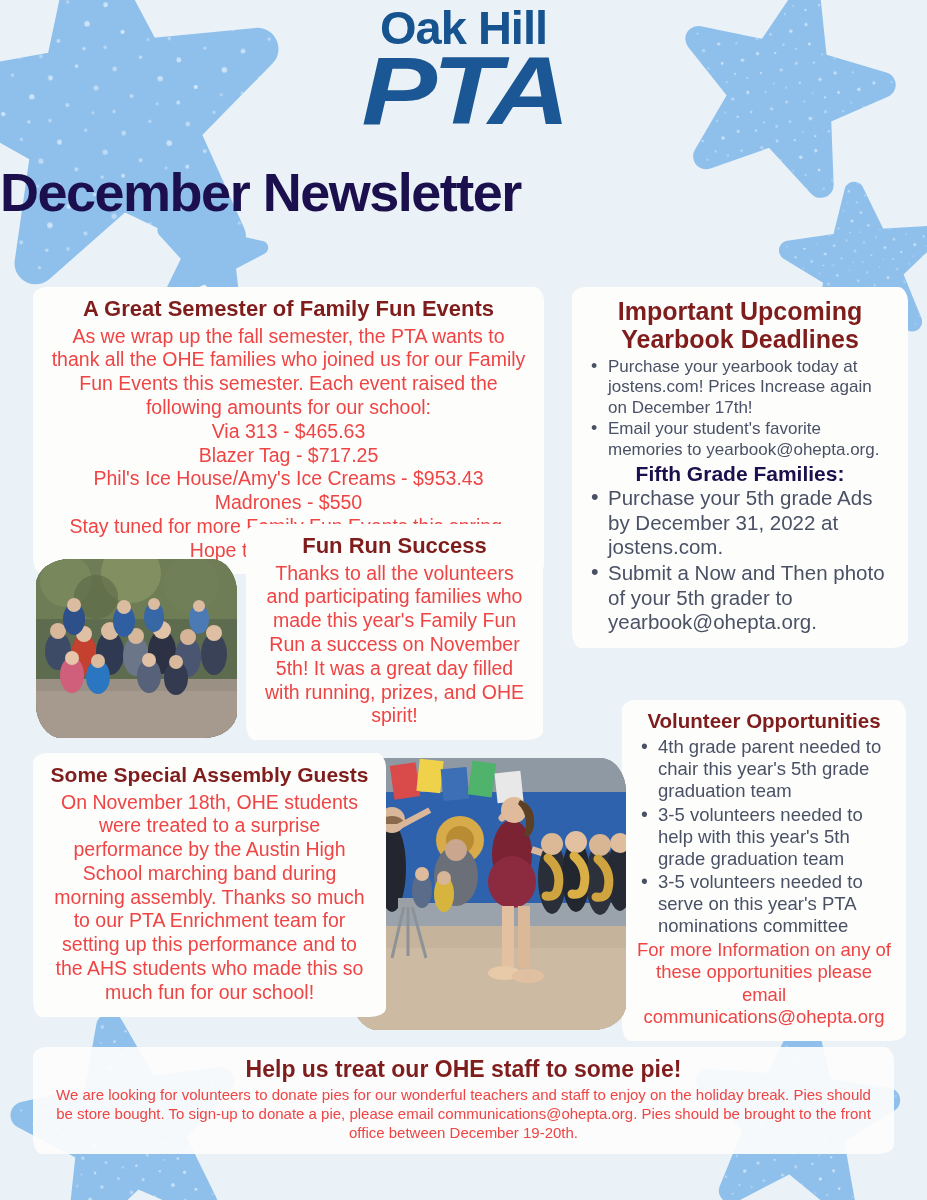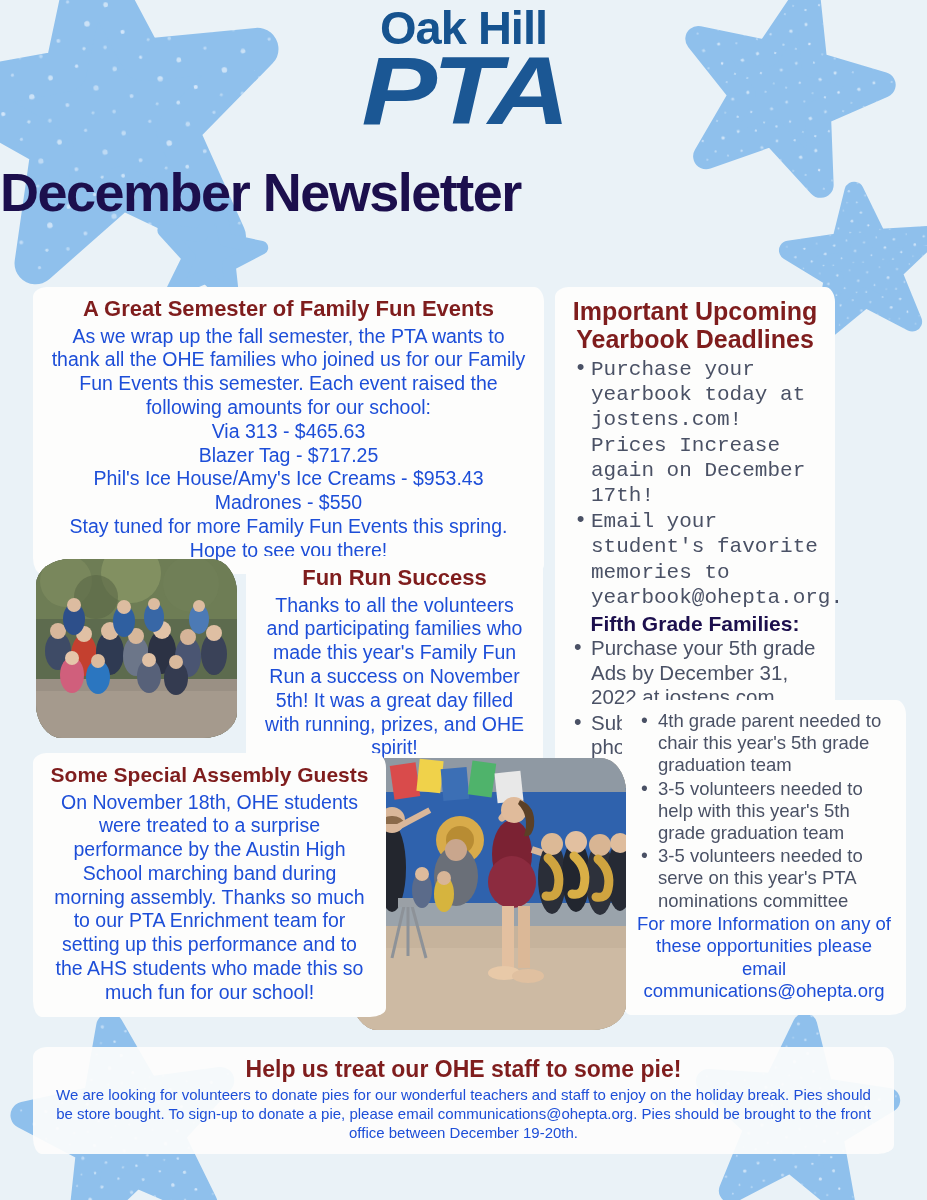"Important Upcoming Yearbook Deadlines" #card-yearbook { left: 555px -> 572px; width: 280px -> 336px }
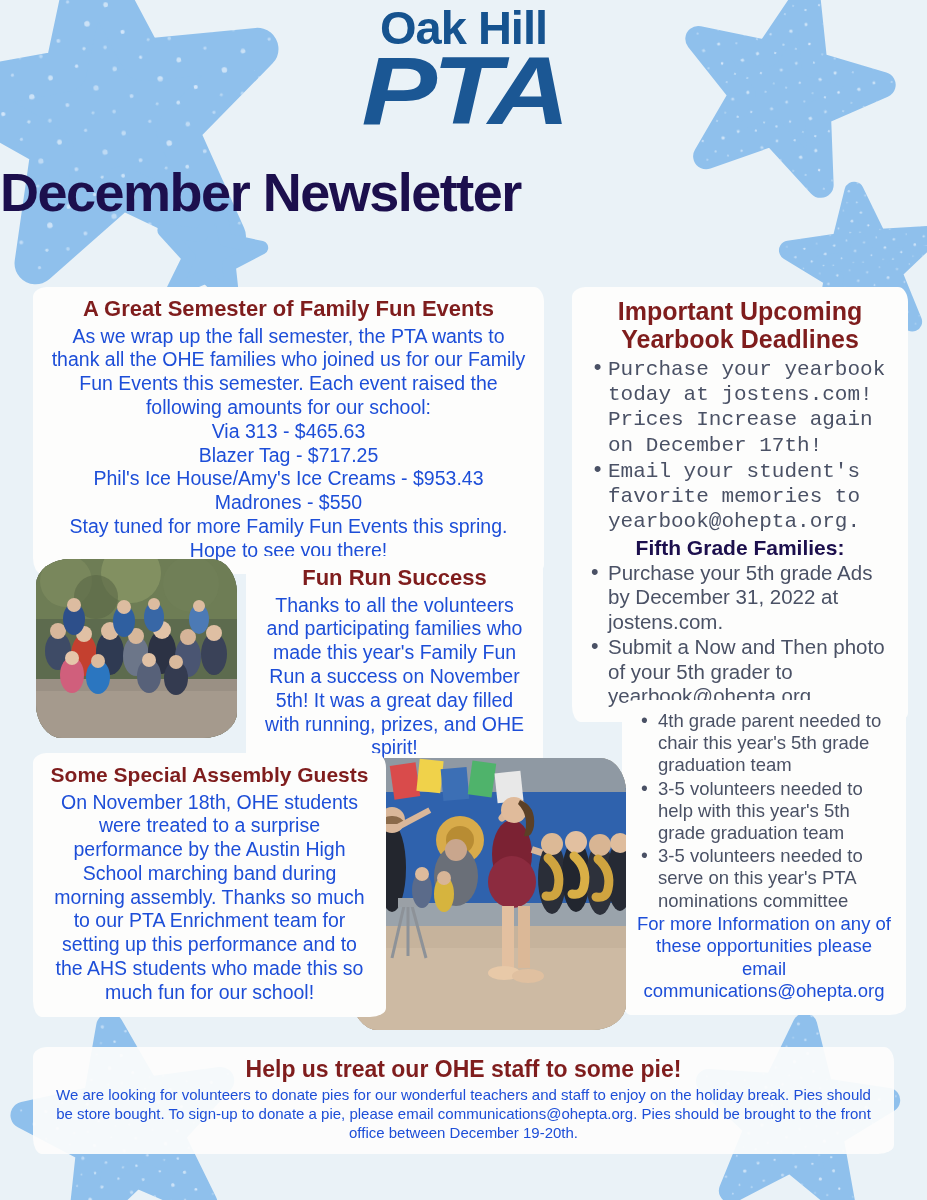"As we wrap up the" .card-body { color: #1d4ed8 -> #ef4444 }
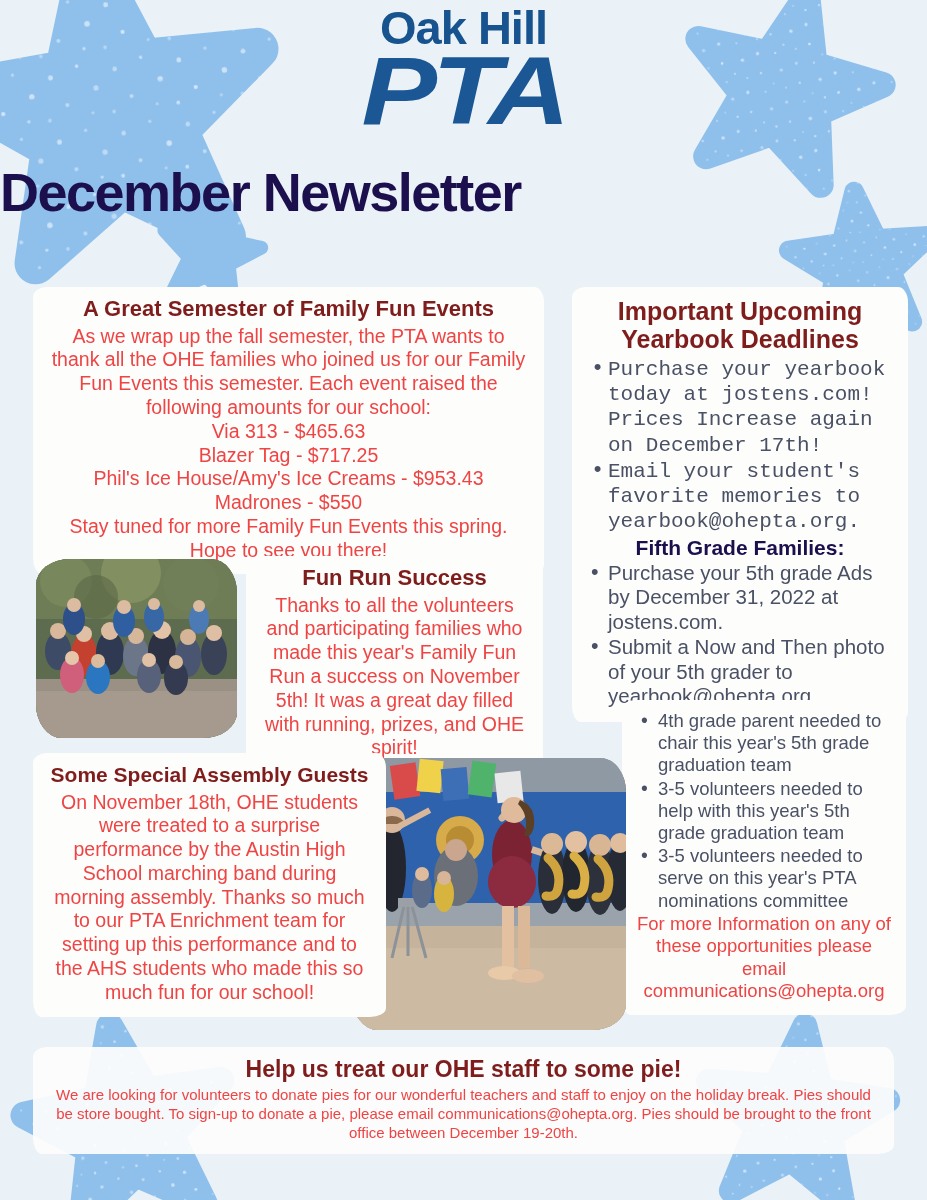"Purchase your yearbook today at" ul.bullets { font-family: Liberation Mono, monospace -> none; font-size: 21px -> 17px }
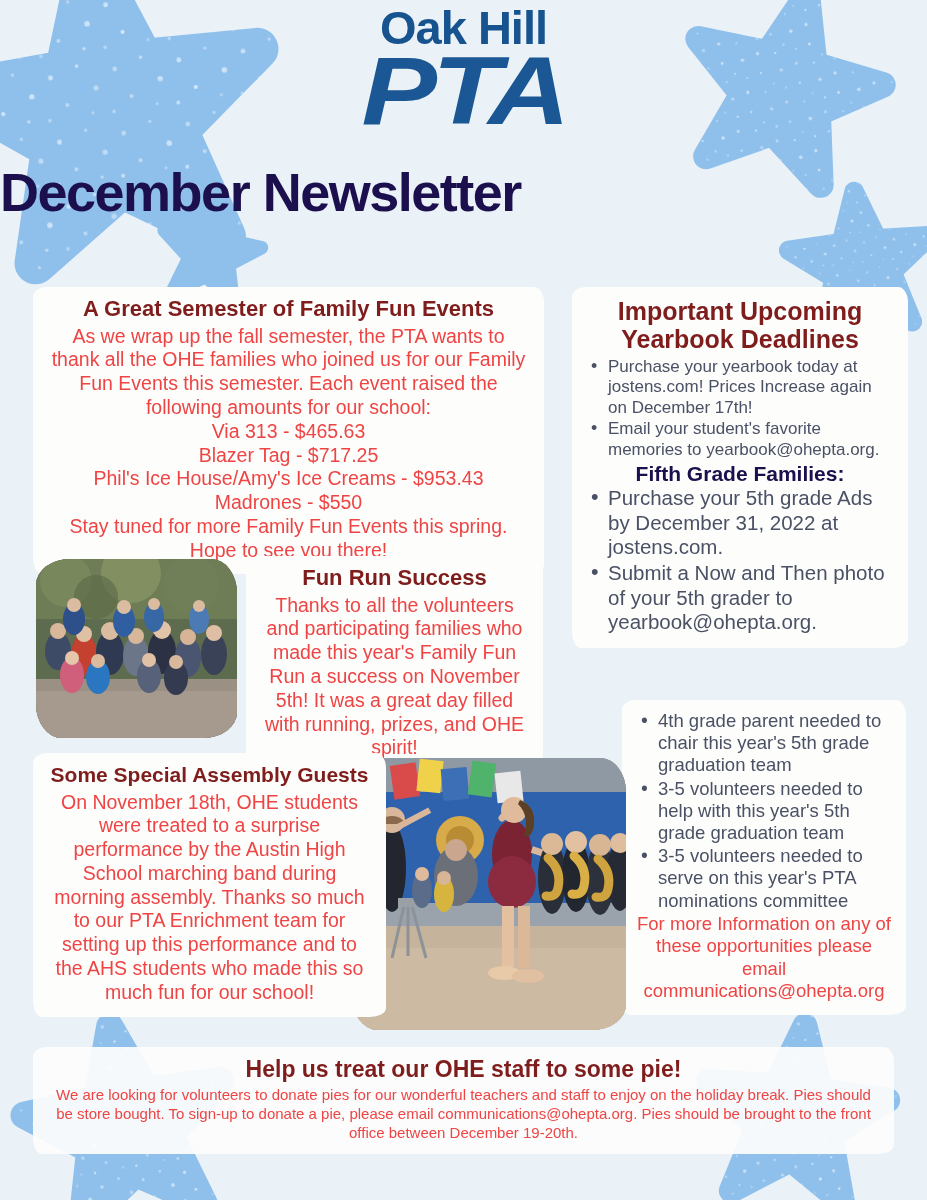"Fun Run Success" #card-funrun { top: 556px -> 524px }
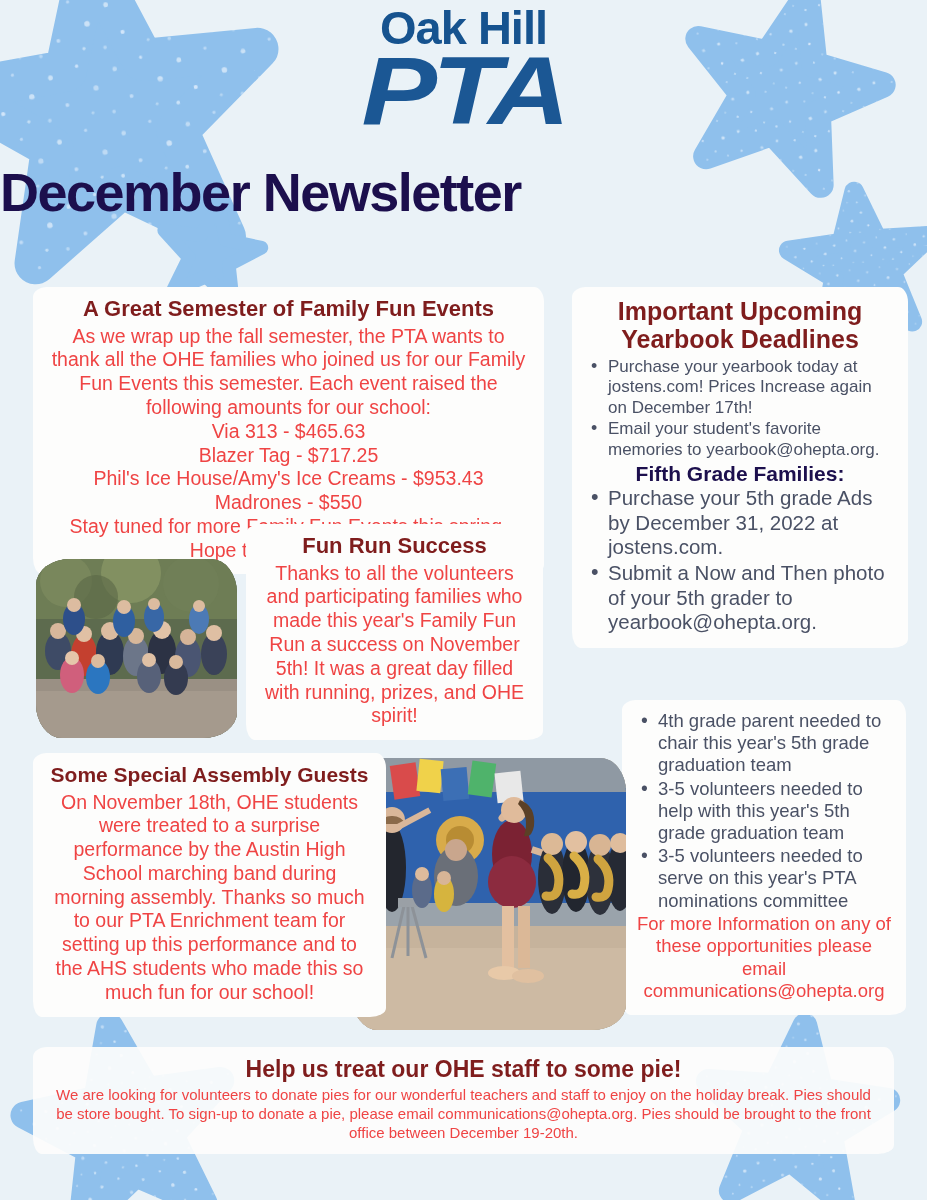"Volunteer Opportunities" div.card-title { html: none -> <div>Volunteer Opportunities</div> }
